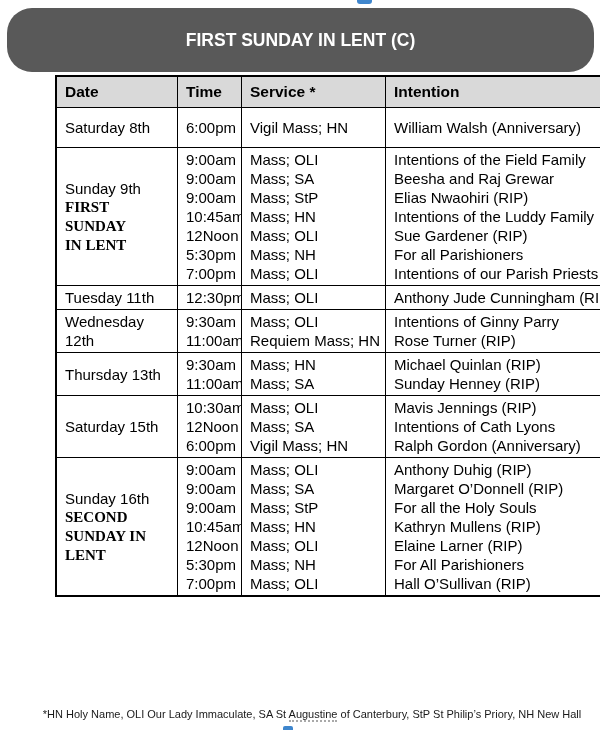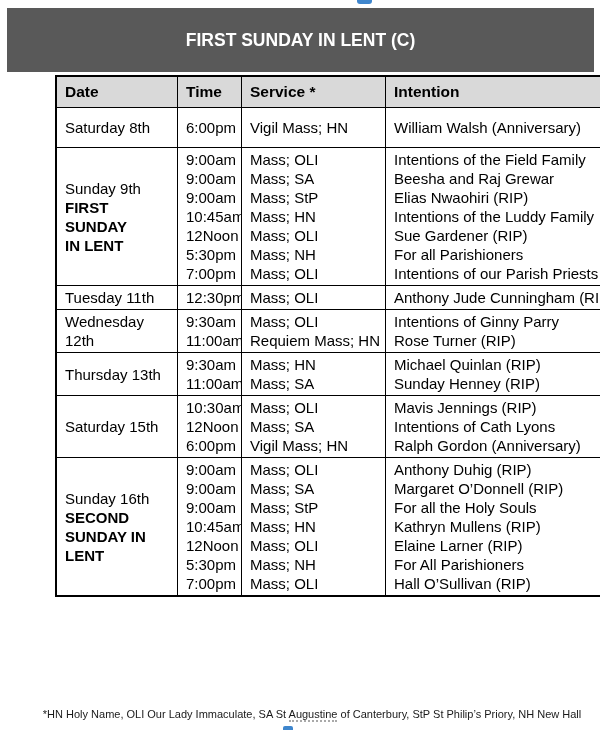"FIRST SUNDAY IN LENT (C)" .banner { border-radius: none -> 25px }
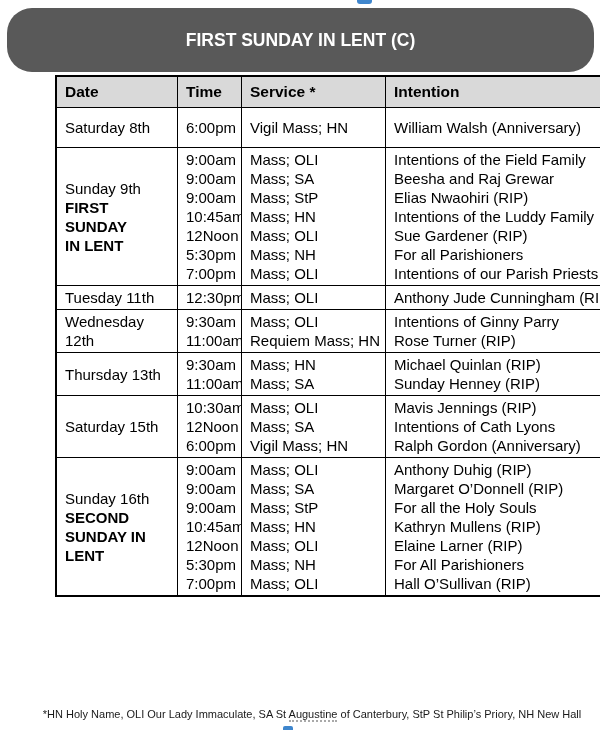"FIRST SUNDAY" td div.bold { font-family: none -> Liberation Serif, serif }
